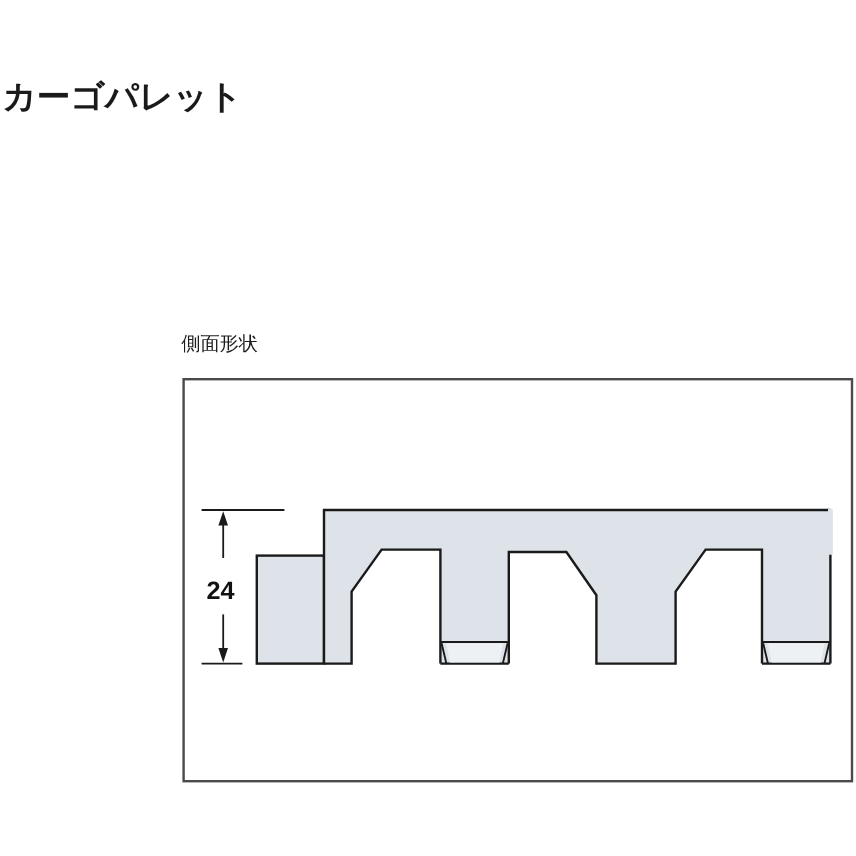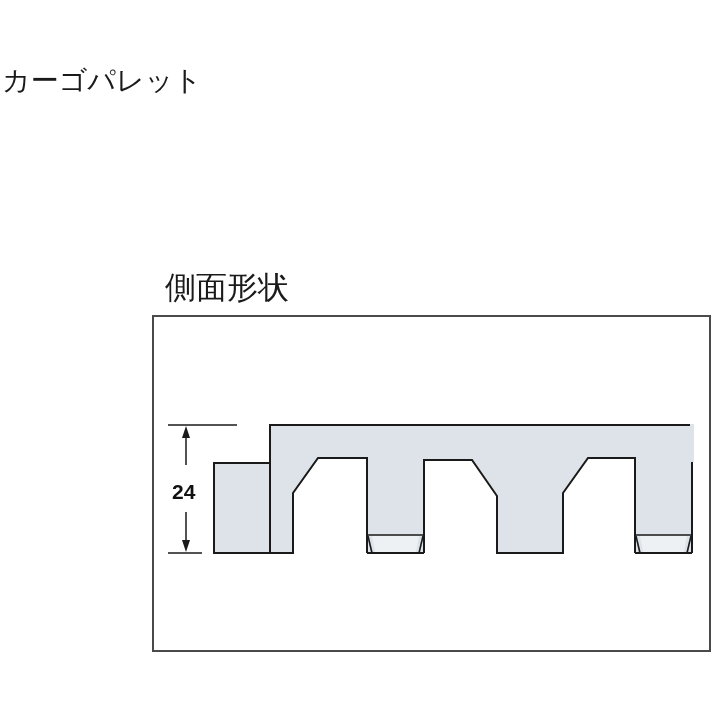"カーゴパレット" .title { font-weight: none -> bold }
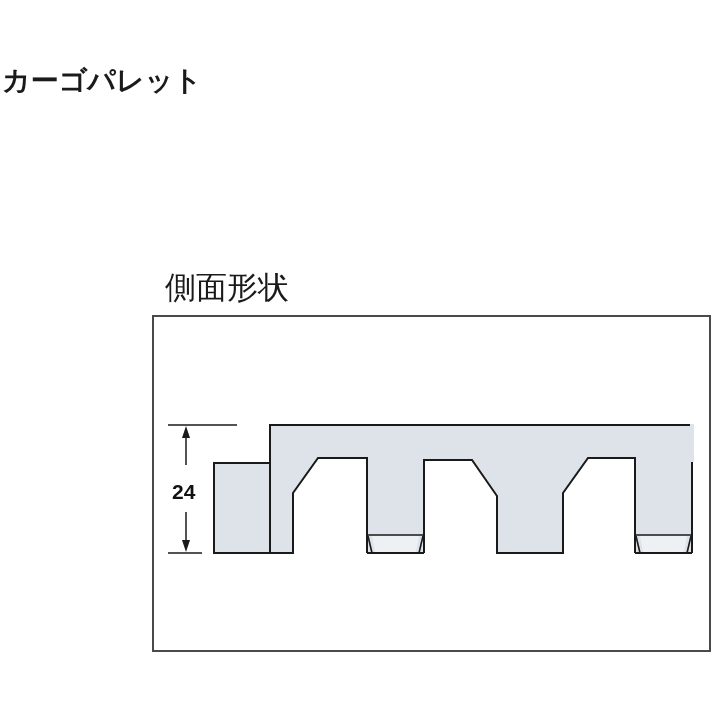"側面形状" .subtitle { font-size: 31px -> 16px; left: 165px -> 151px }
